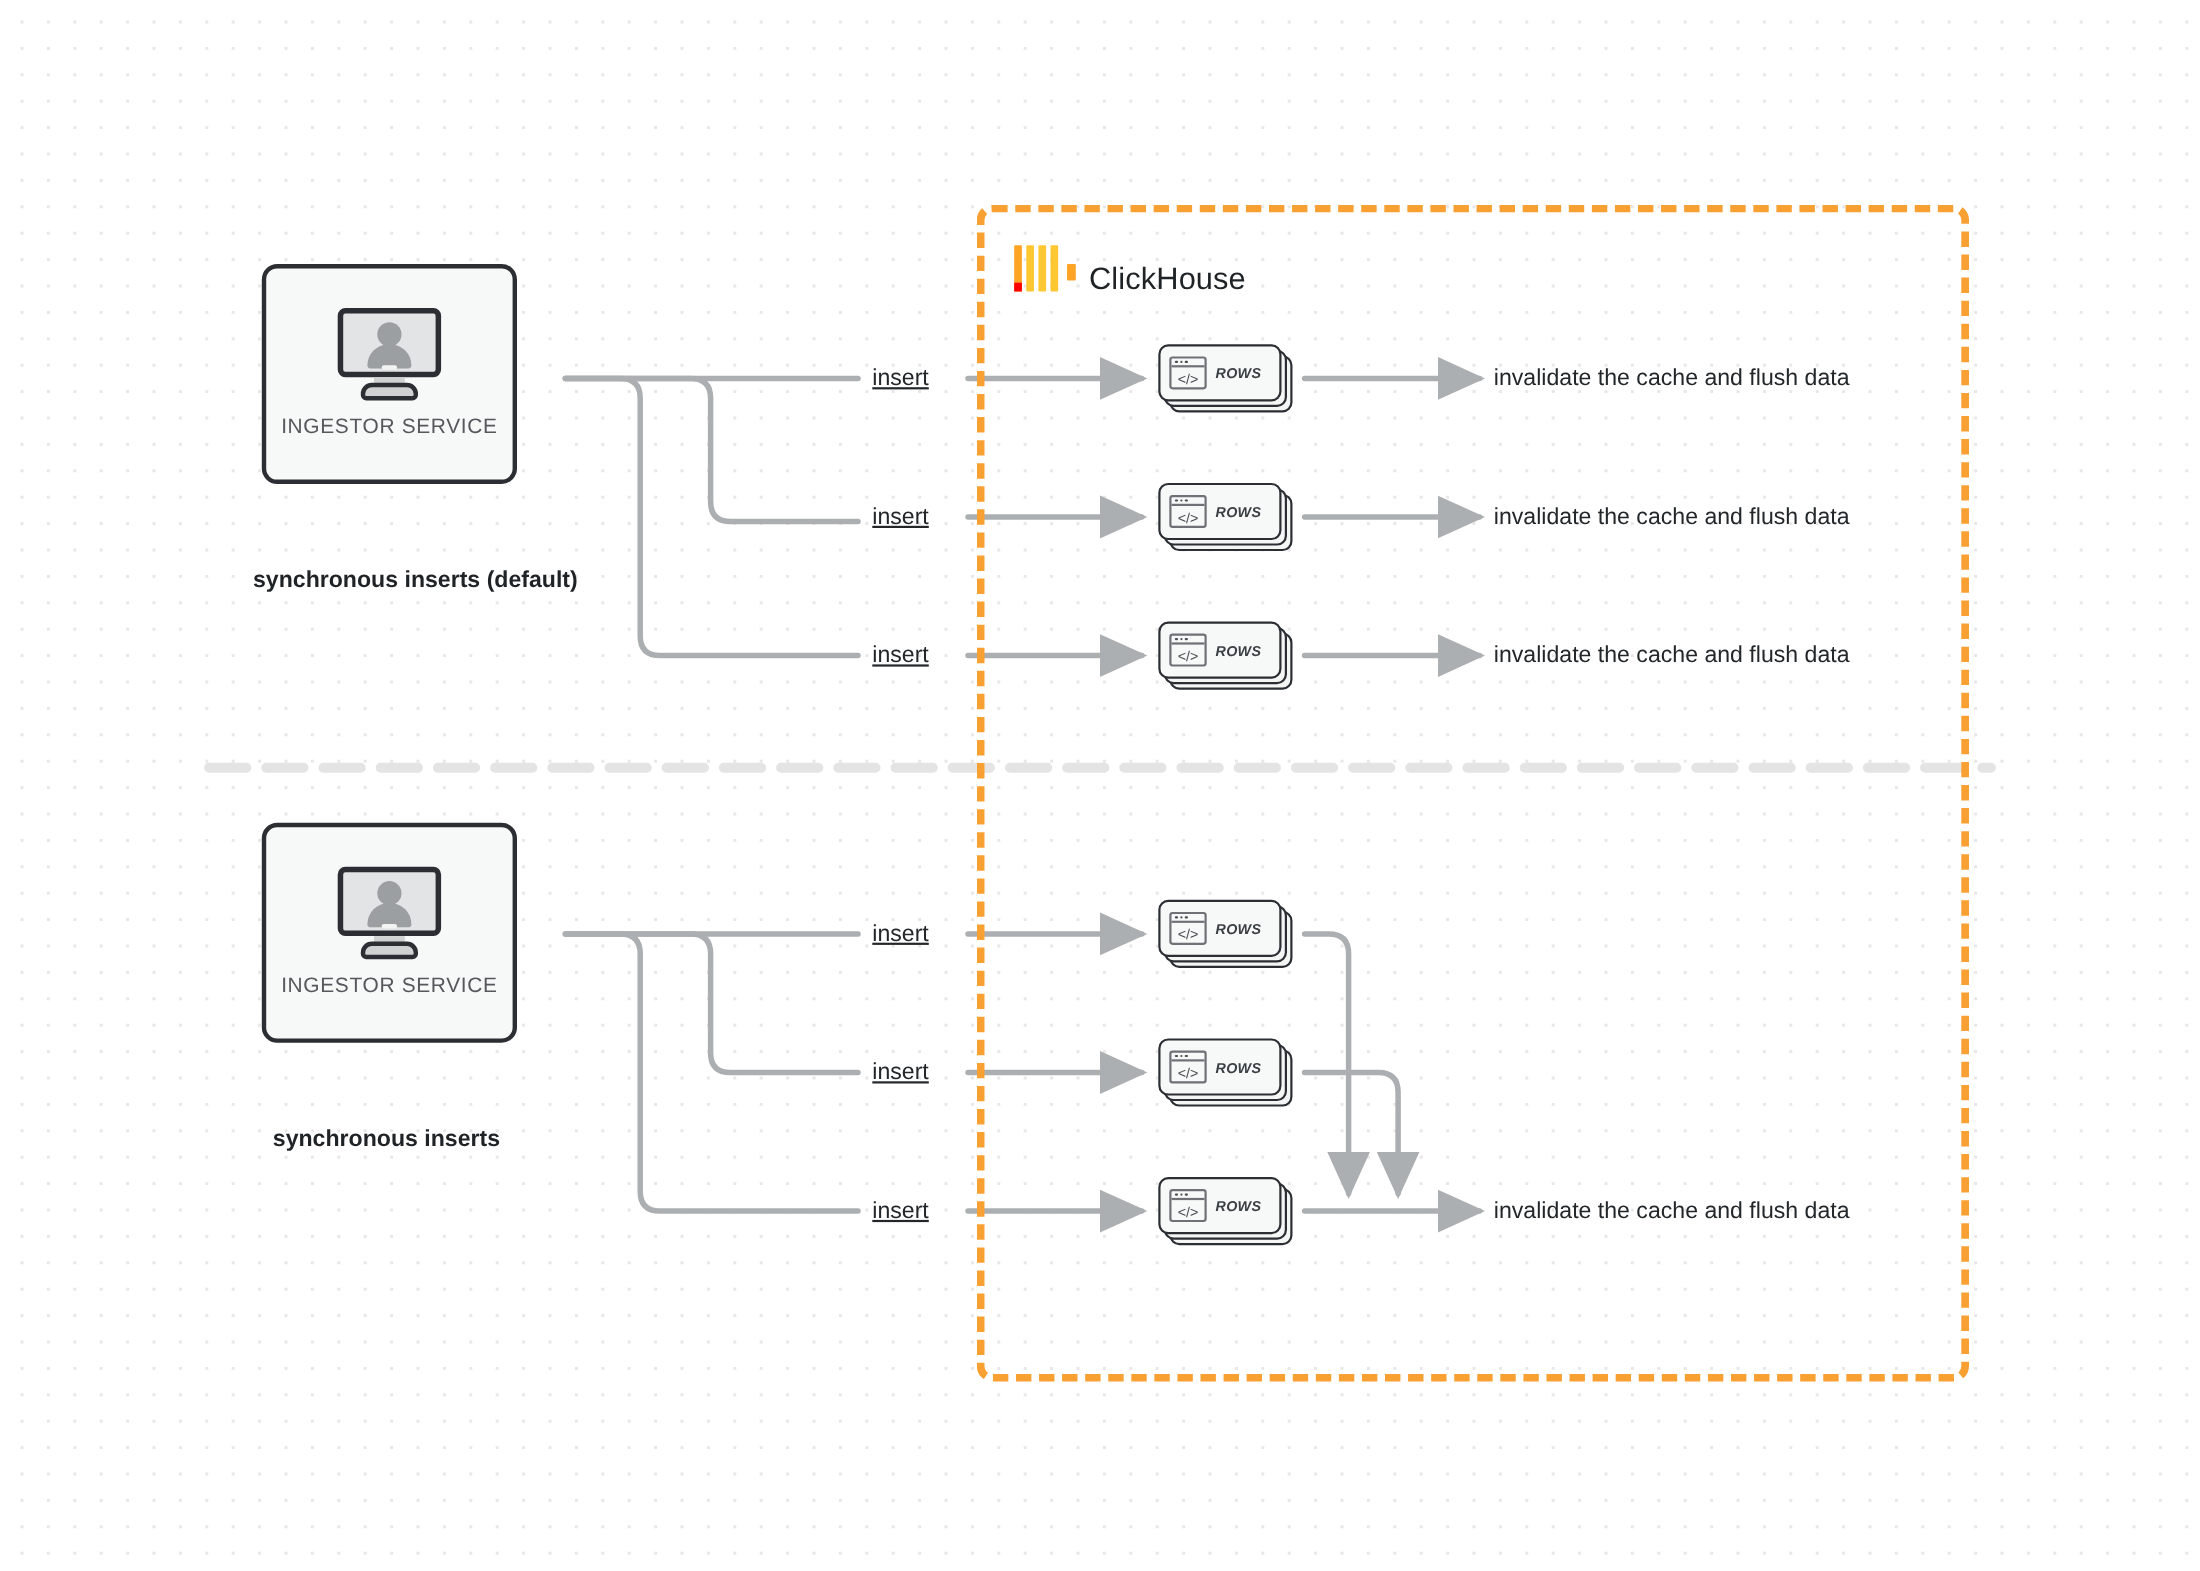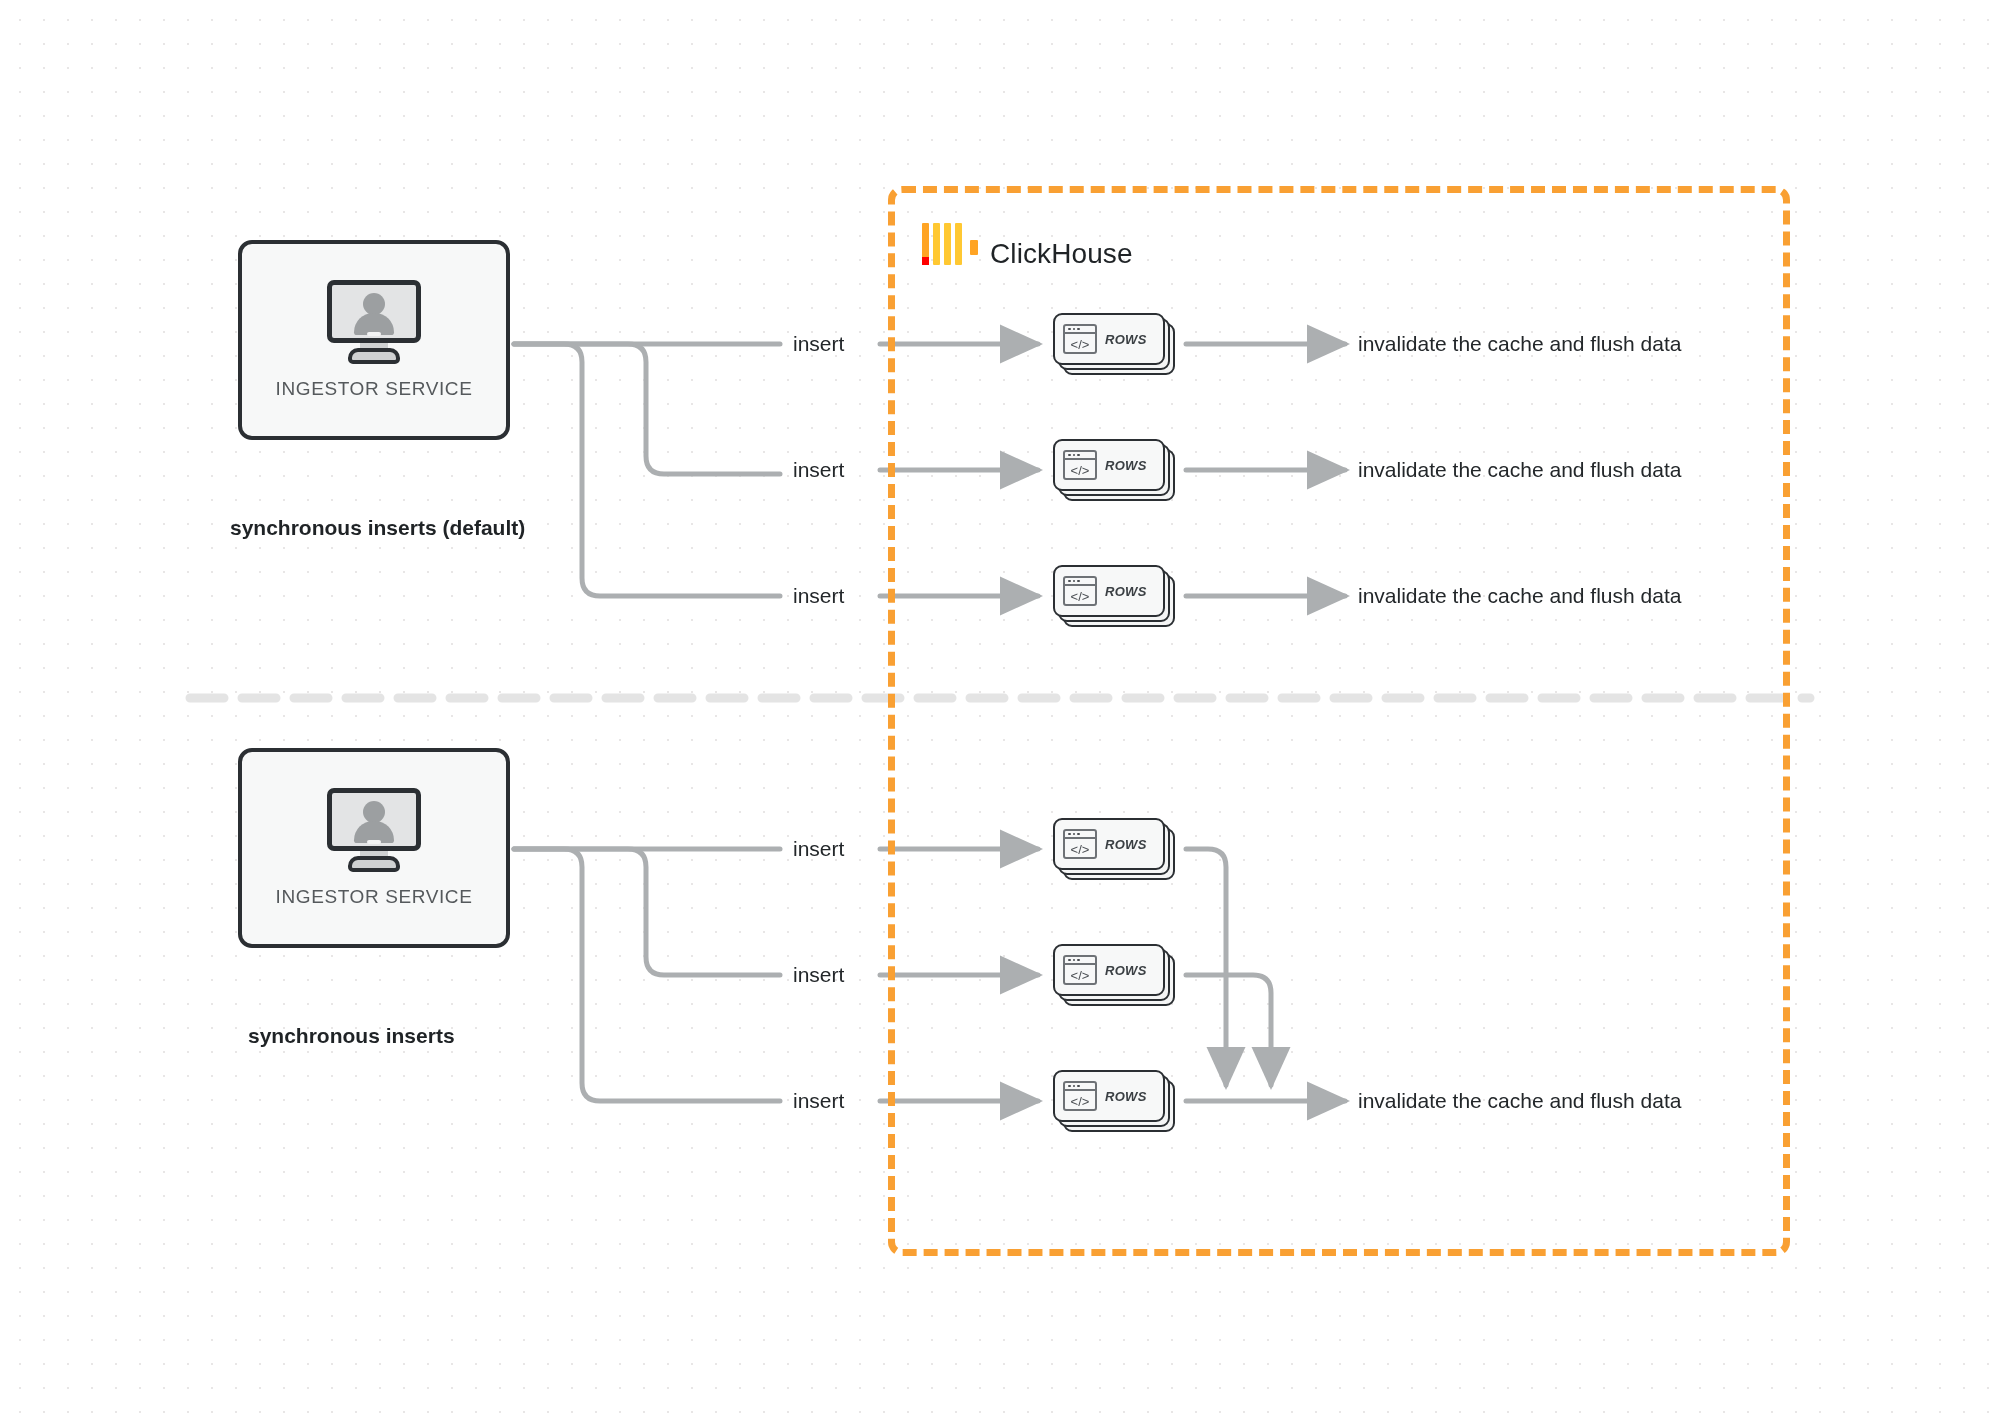"insert" .edge-label.insert { text-decoration: none -> underline }
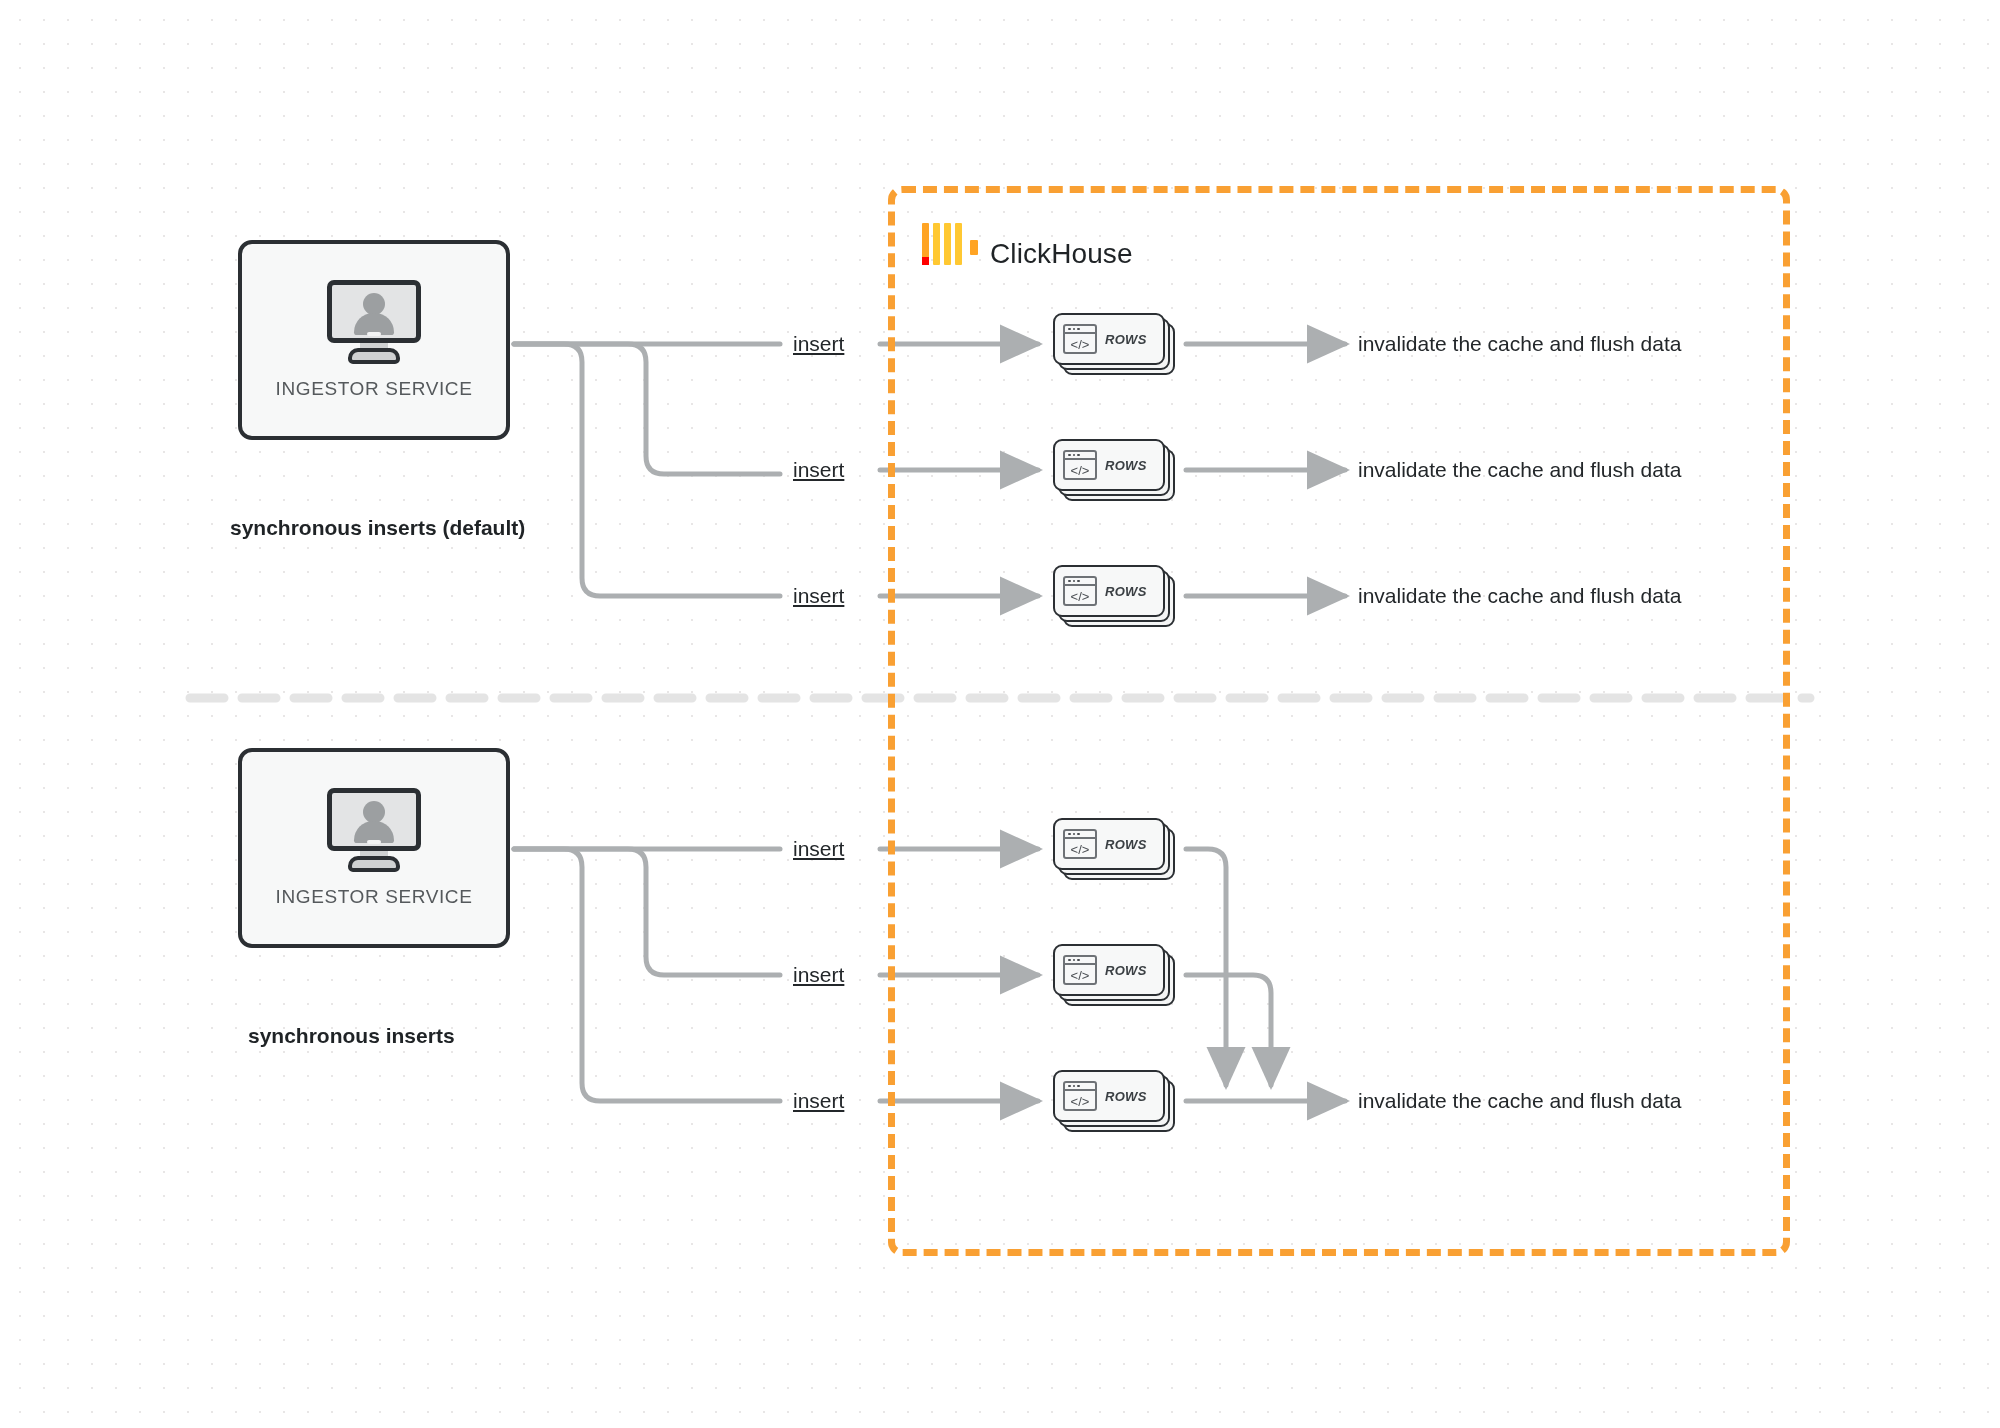"INGESTOR SERVICE" .ingestor { width: 272px -> 232px }
